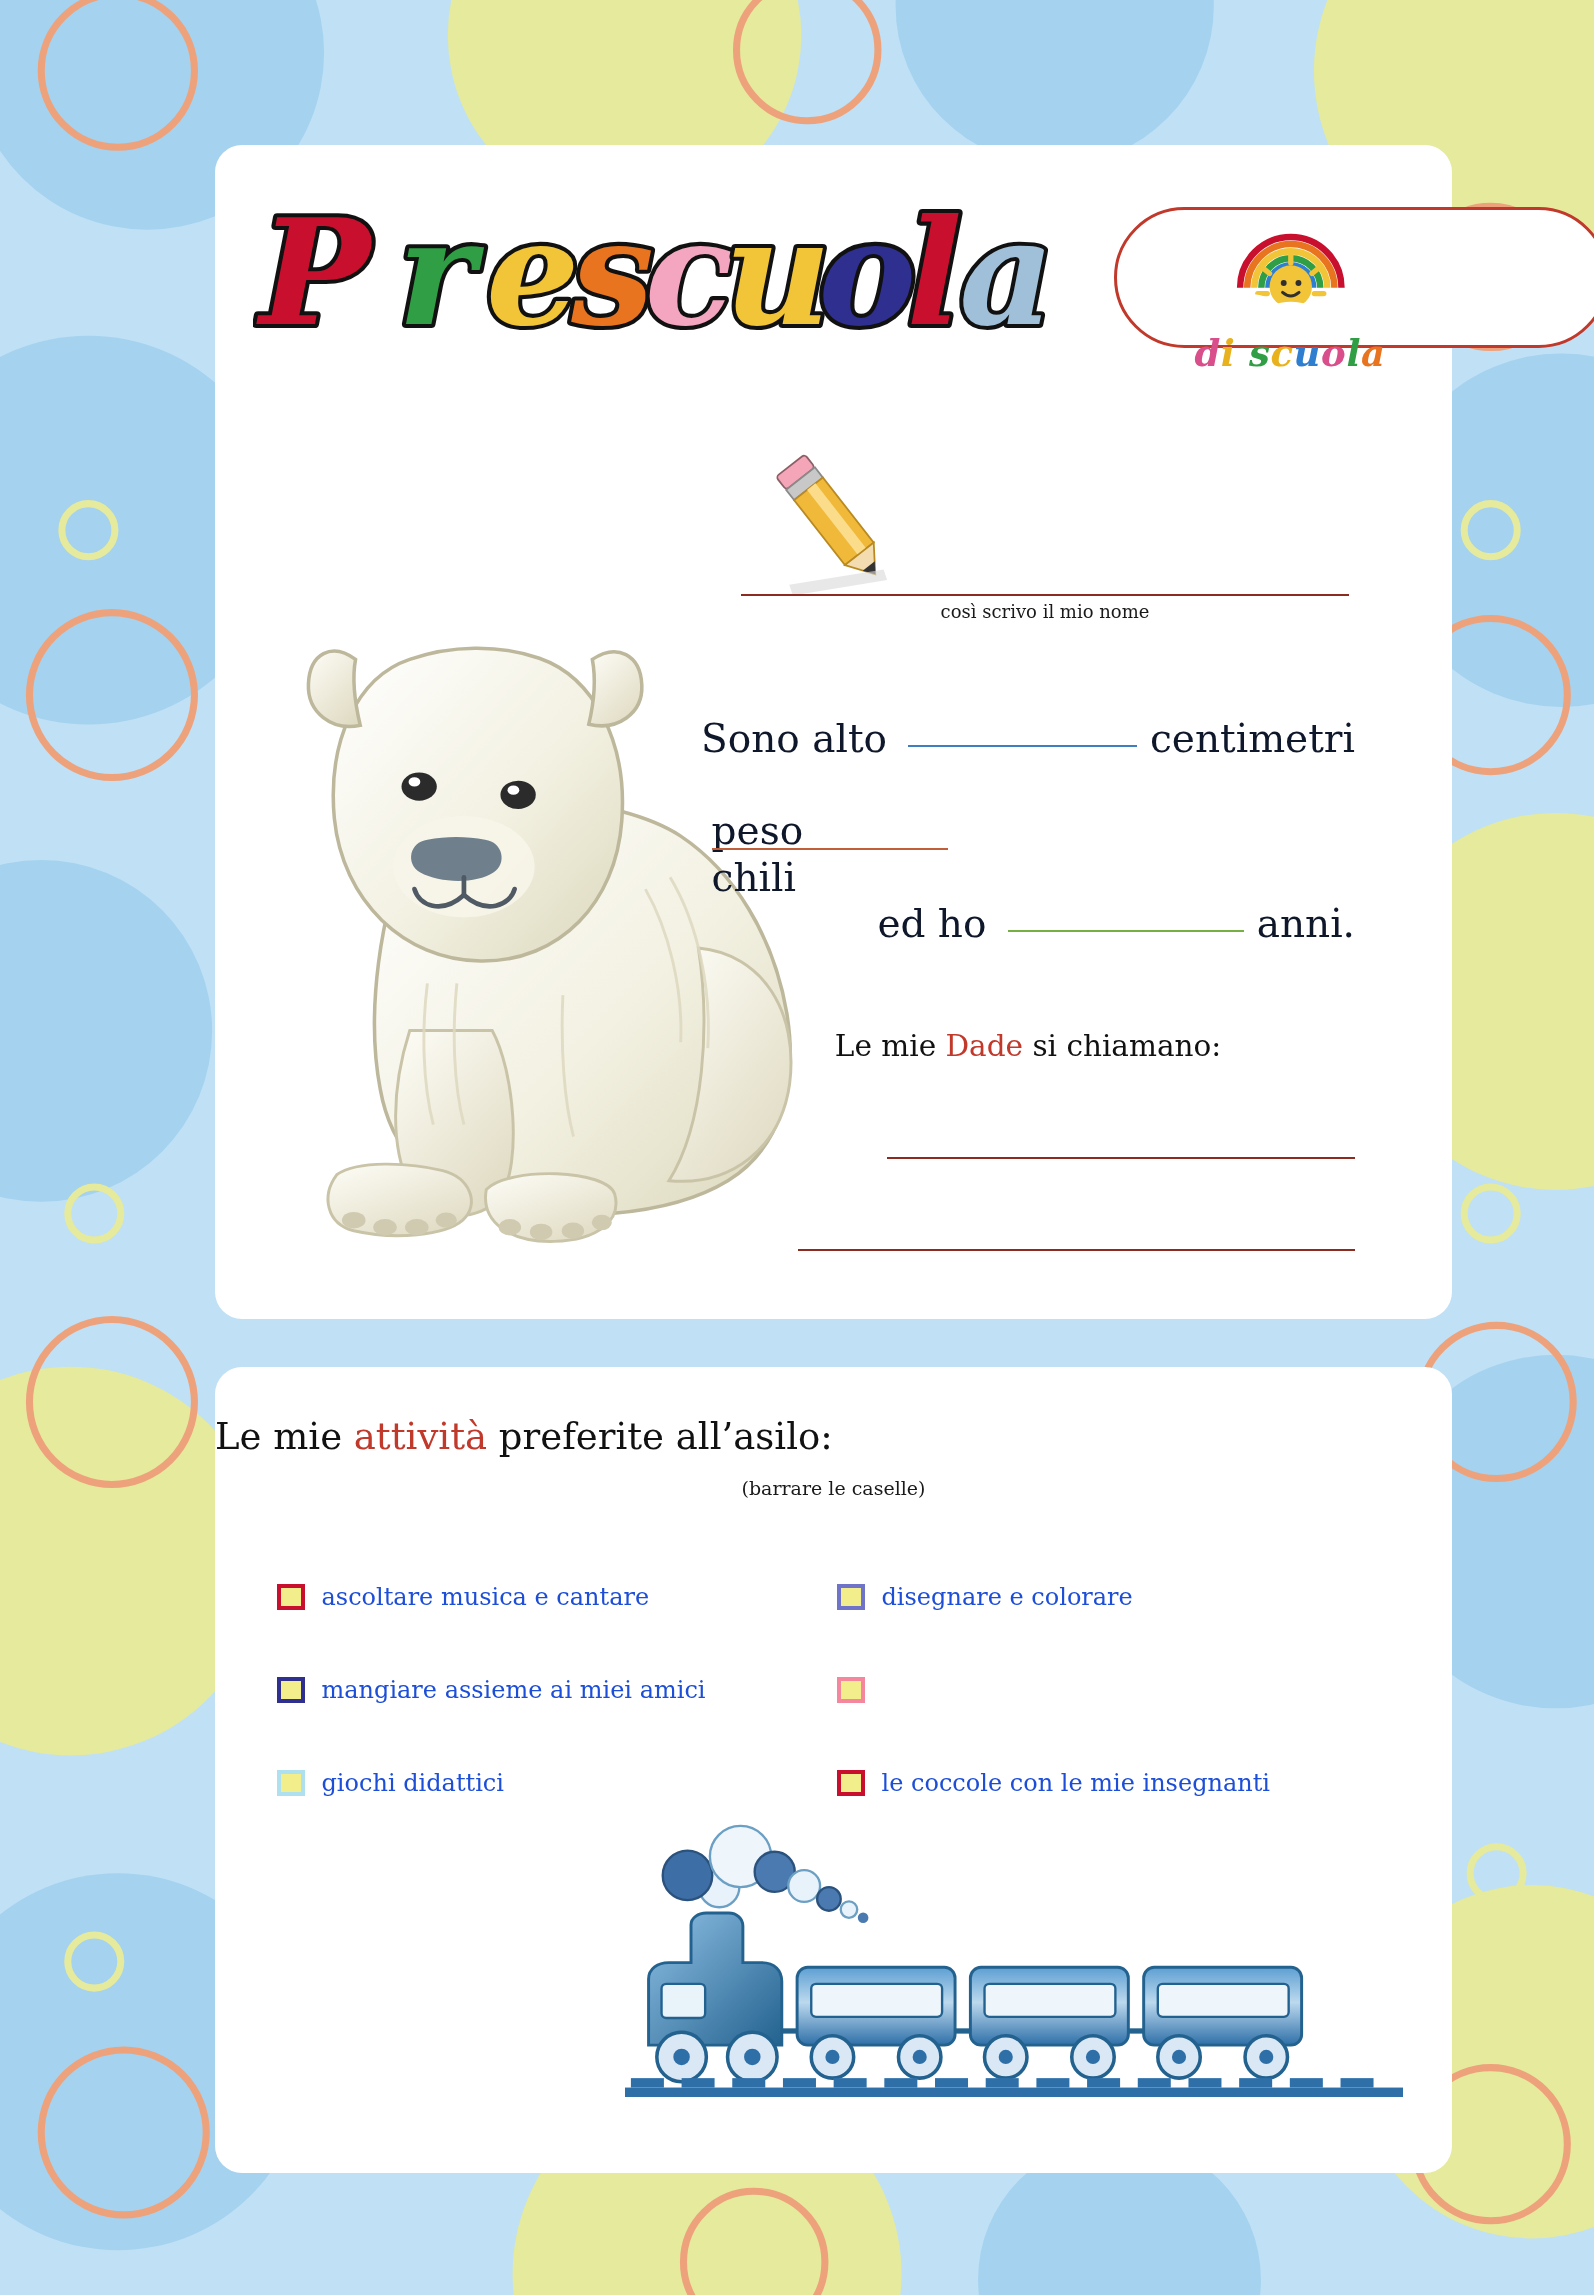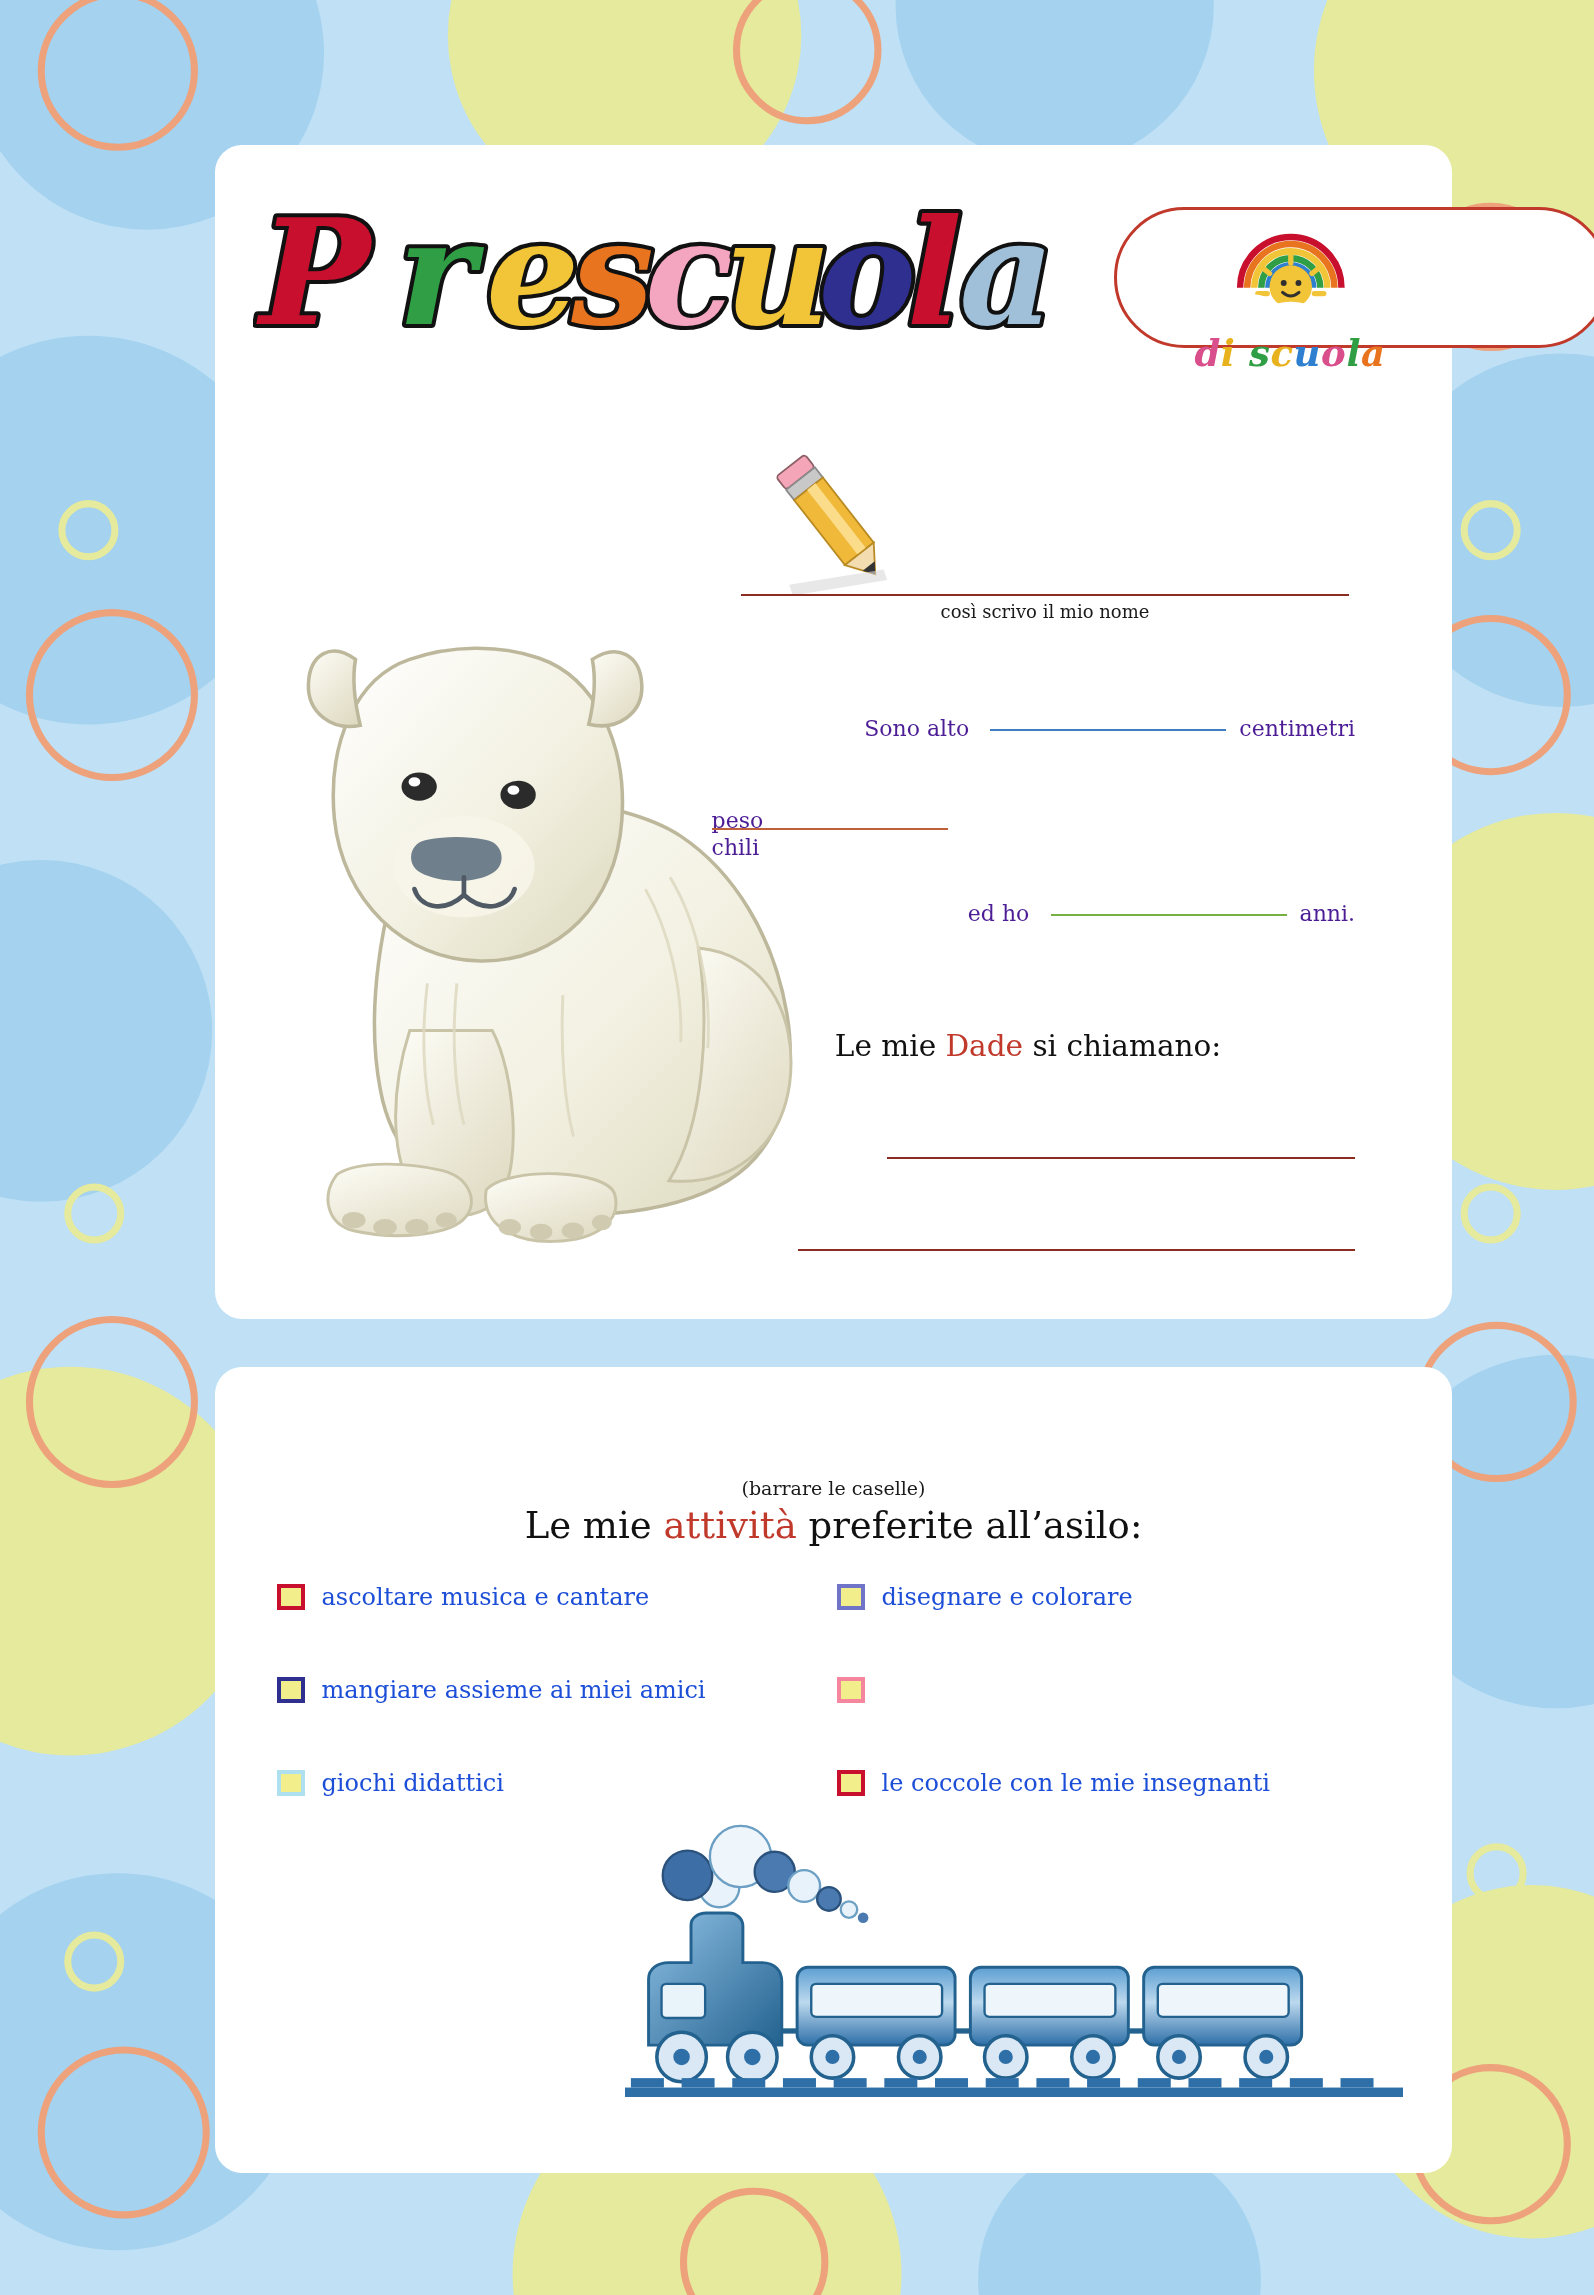"Sono alto" .measure-row { color: #4c1d95 -> #0f172a; font-size: 22px -> 39px }
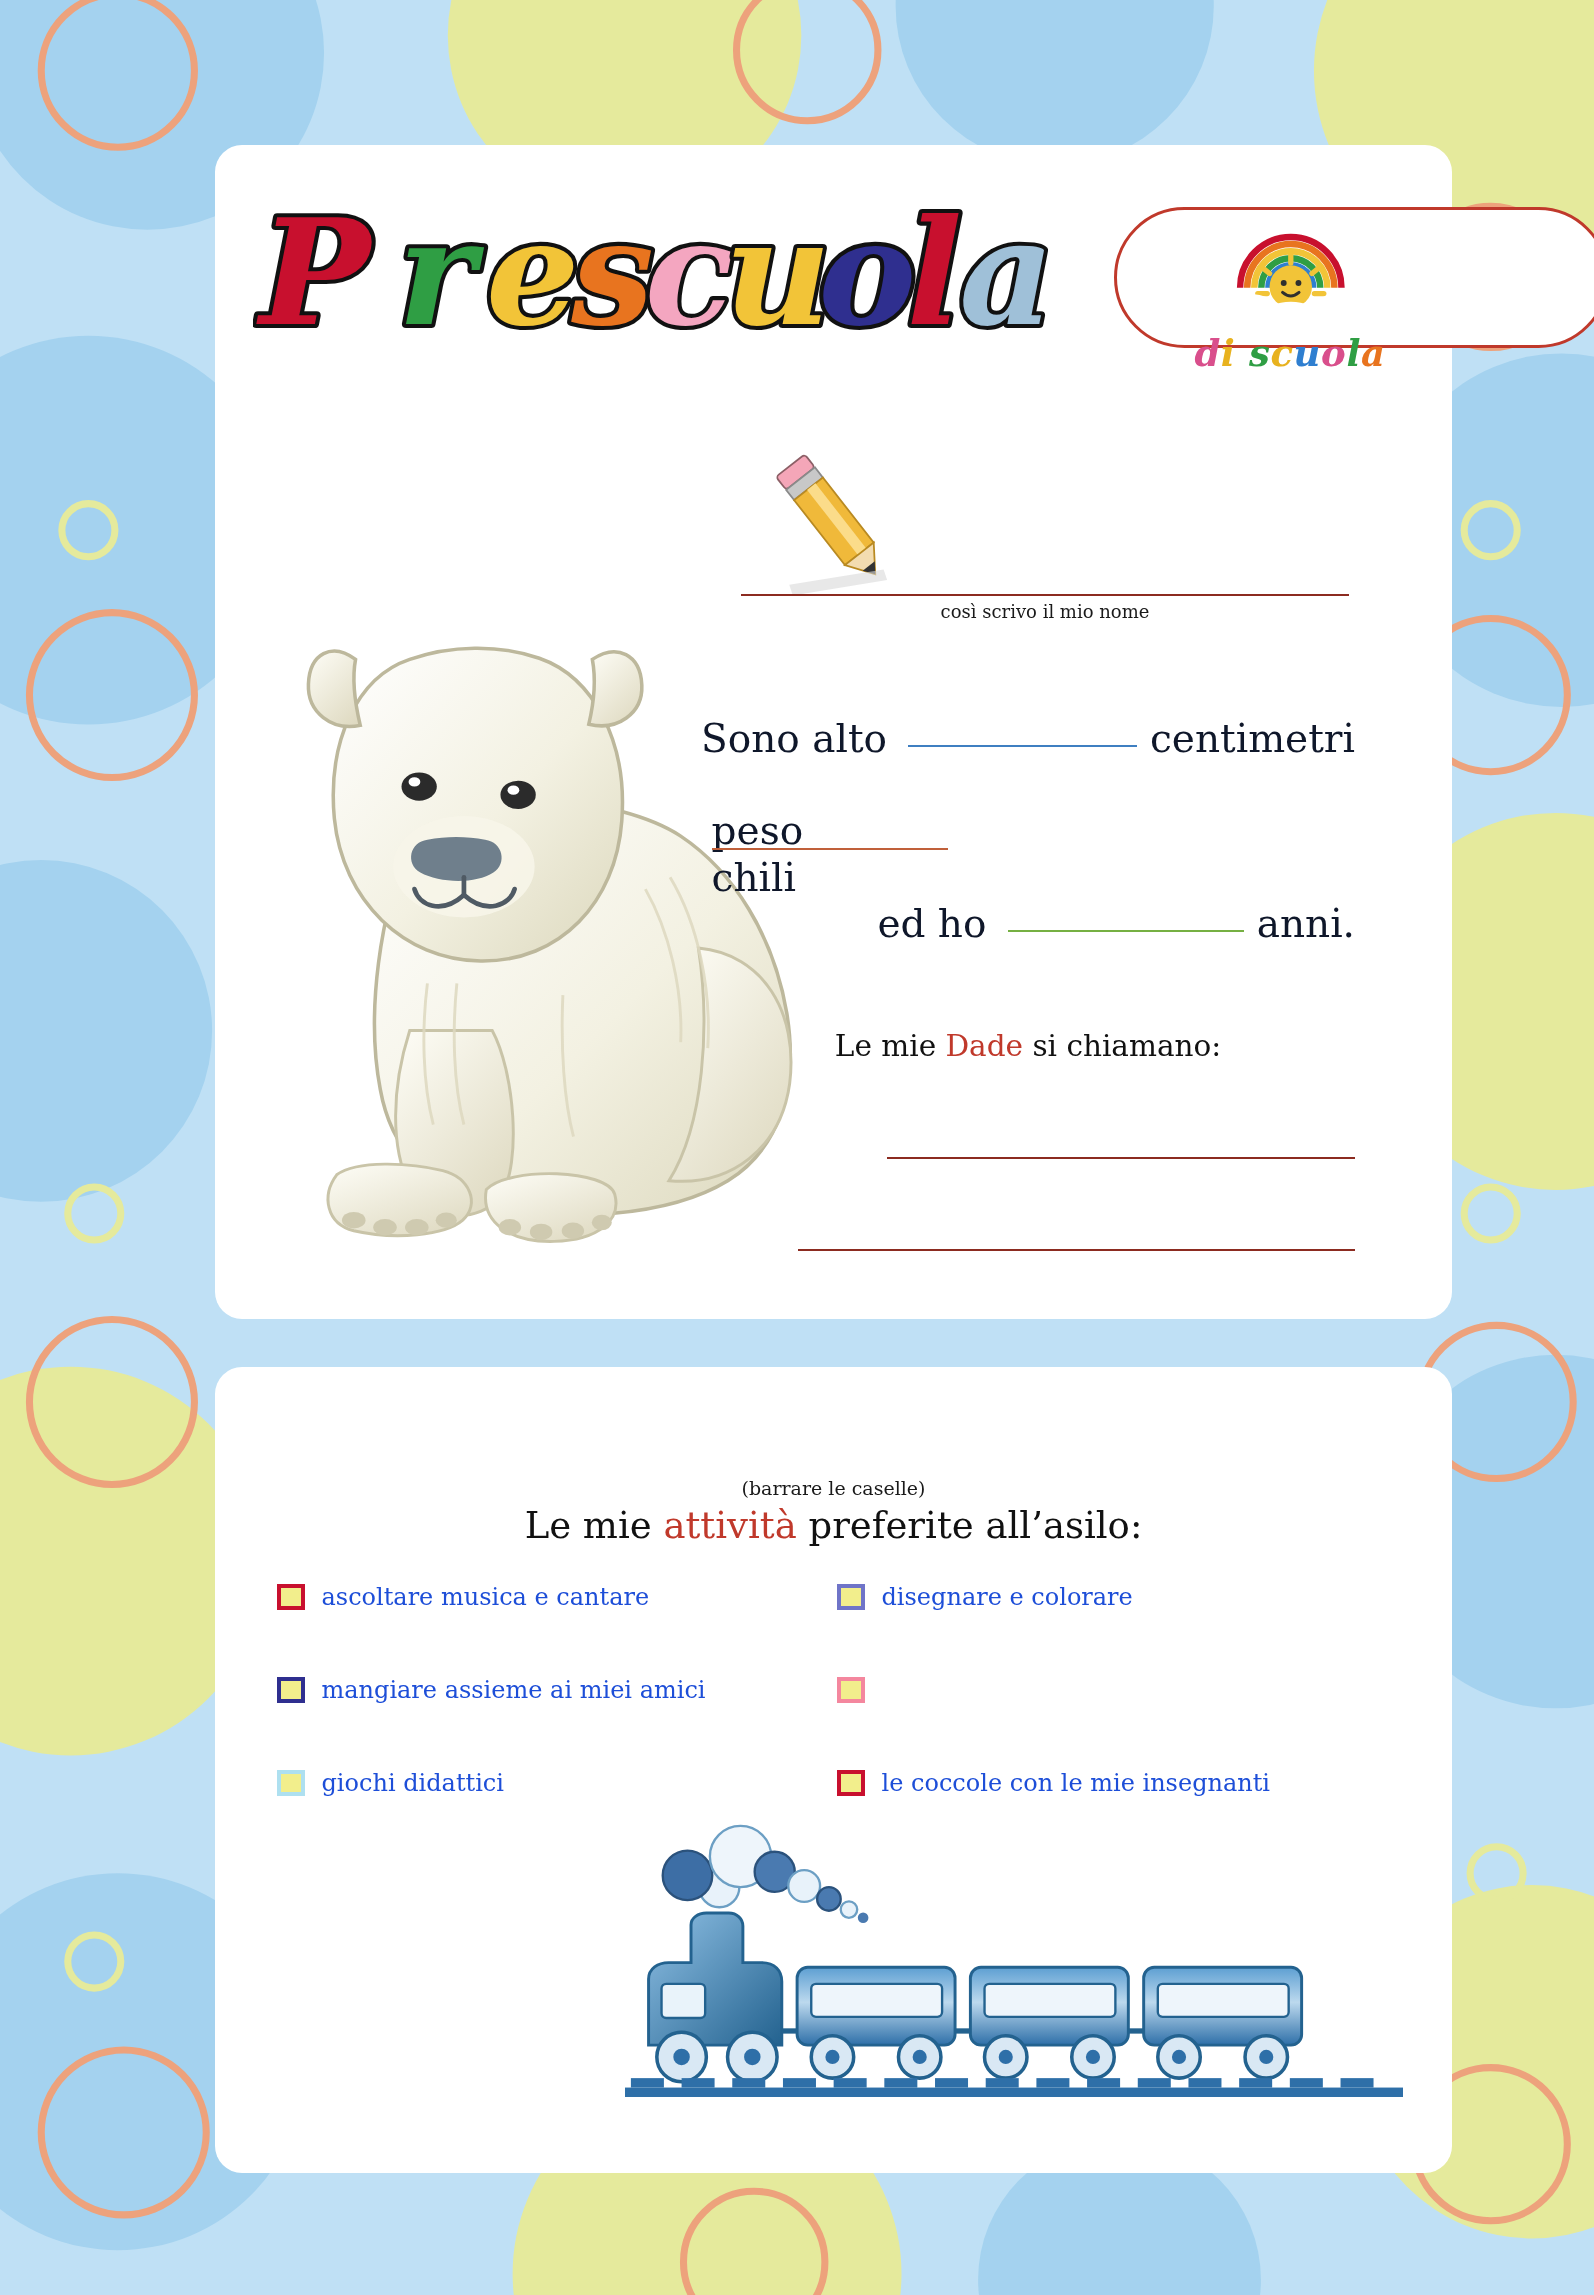"Le mie attività preferite all’asilo:" #act-title { text-align: center -> left; top: 1504px -> 1415px }
